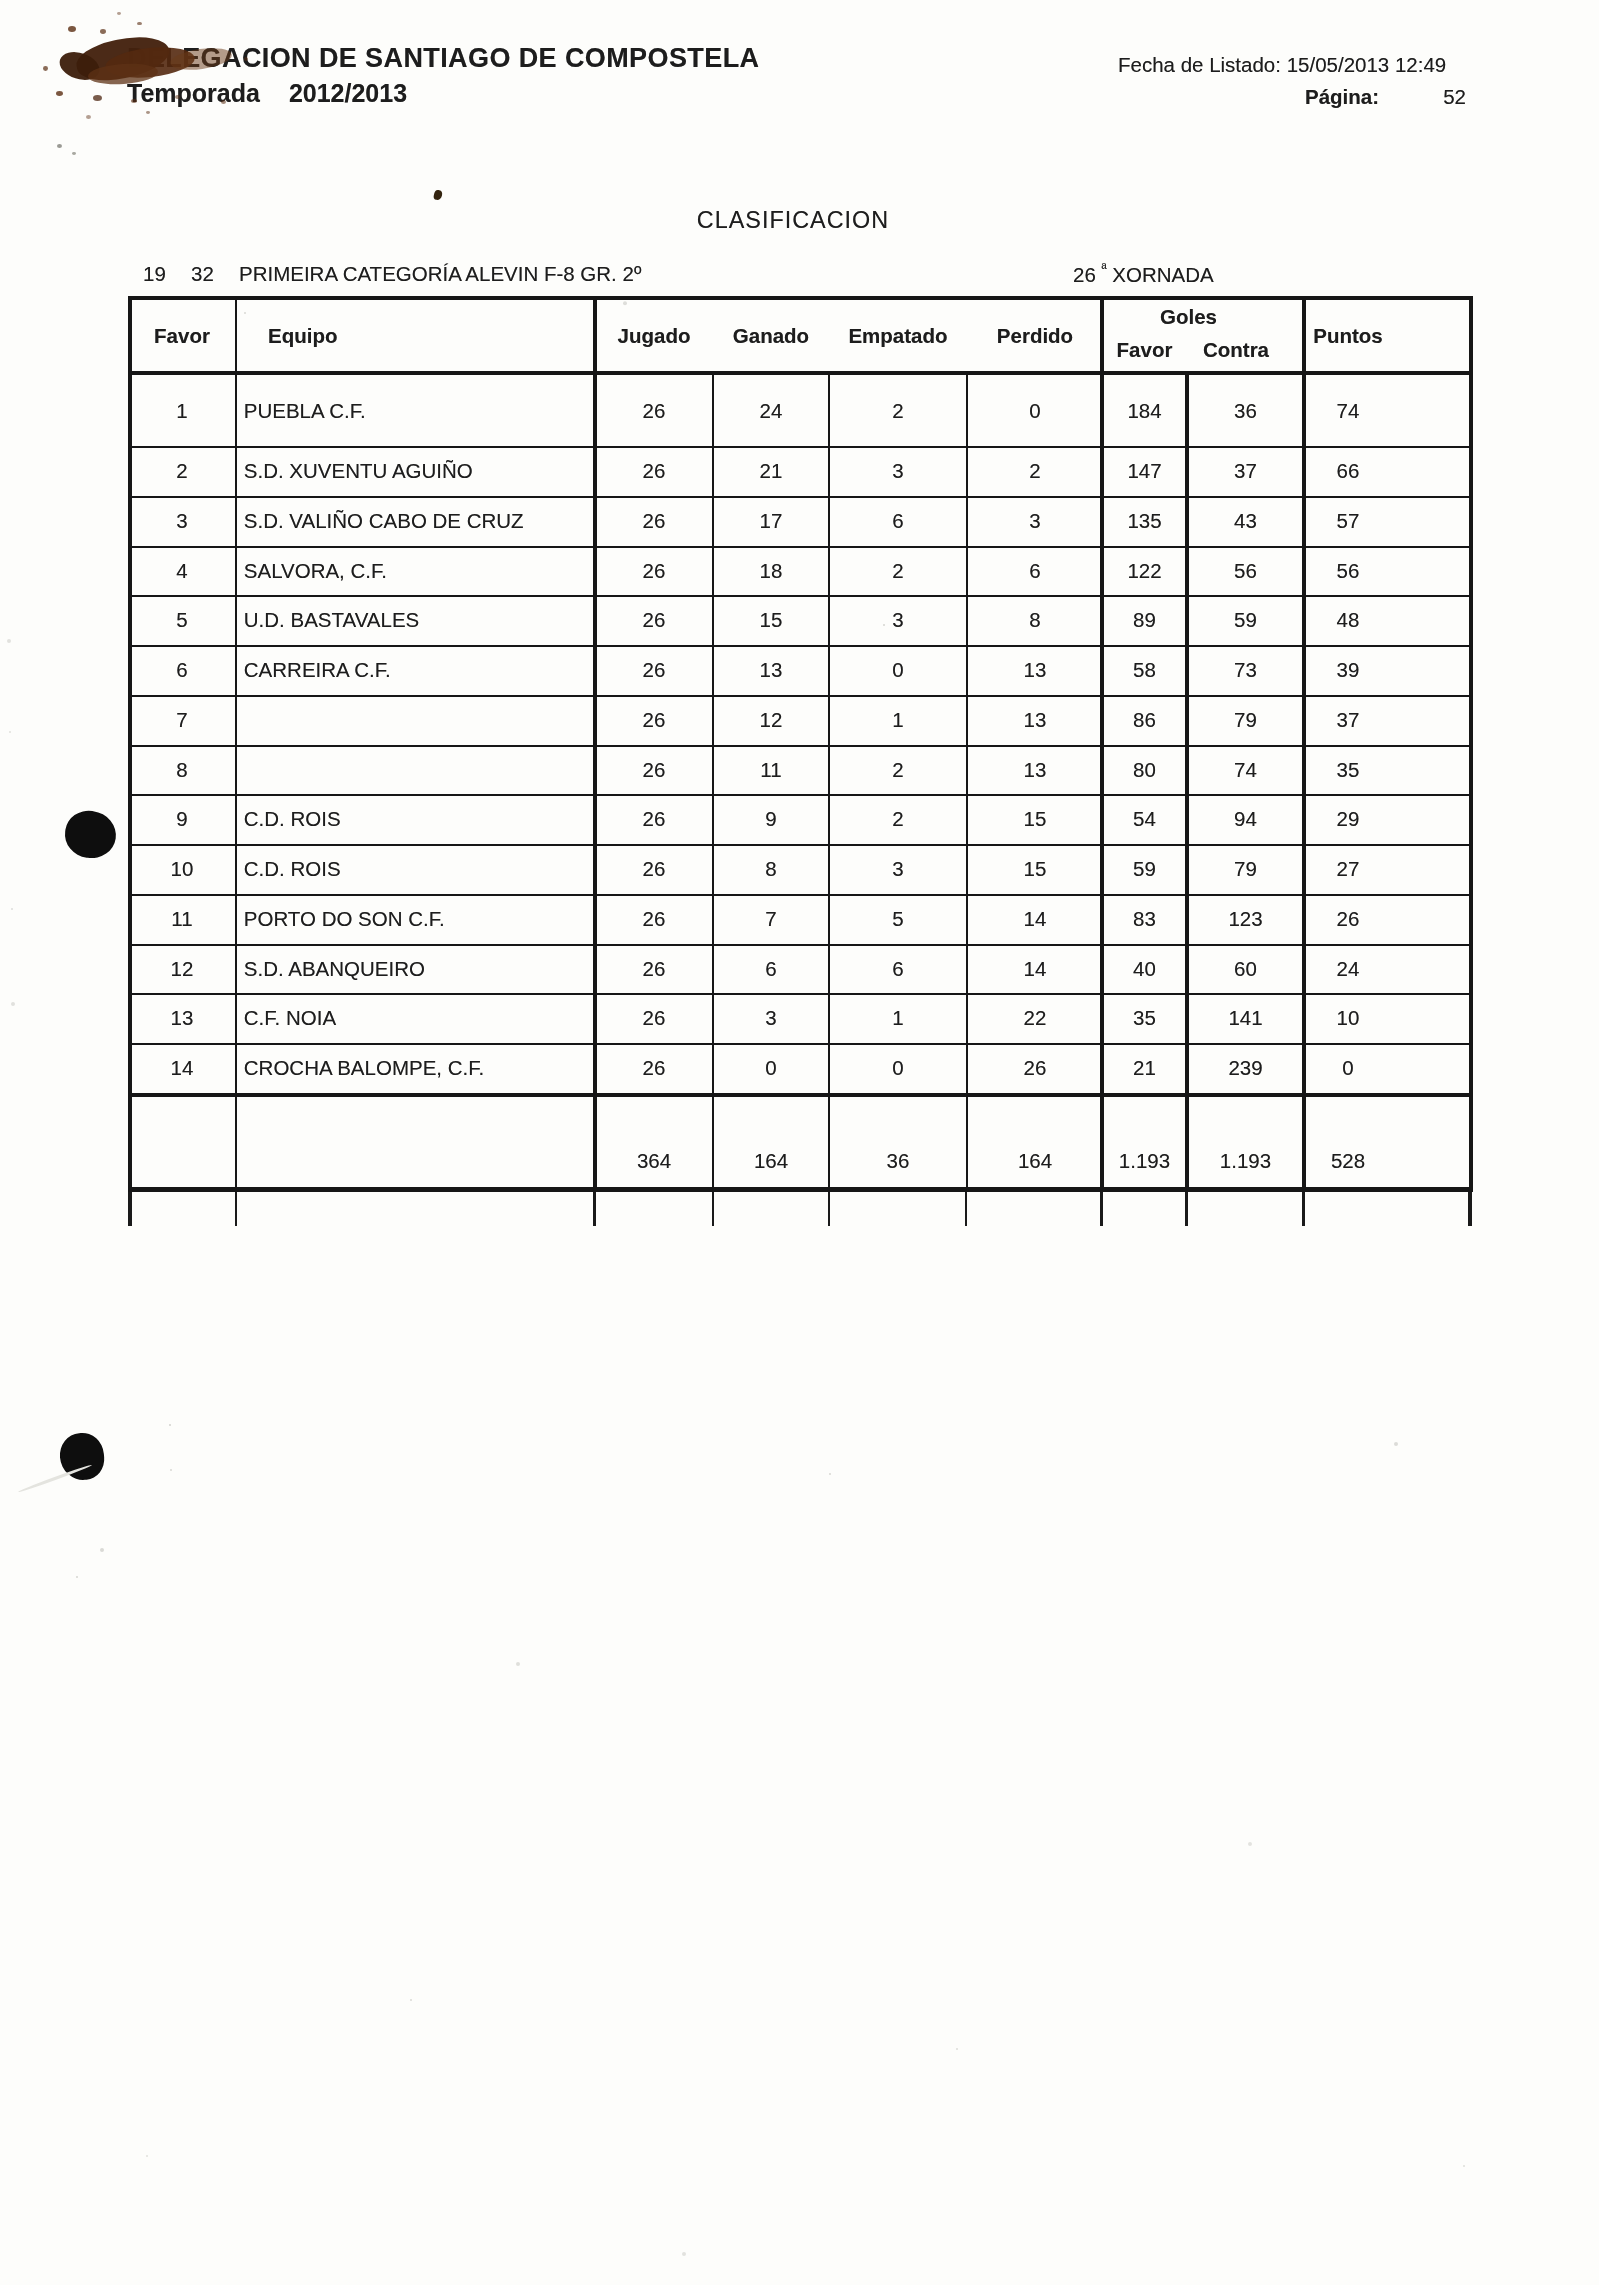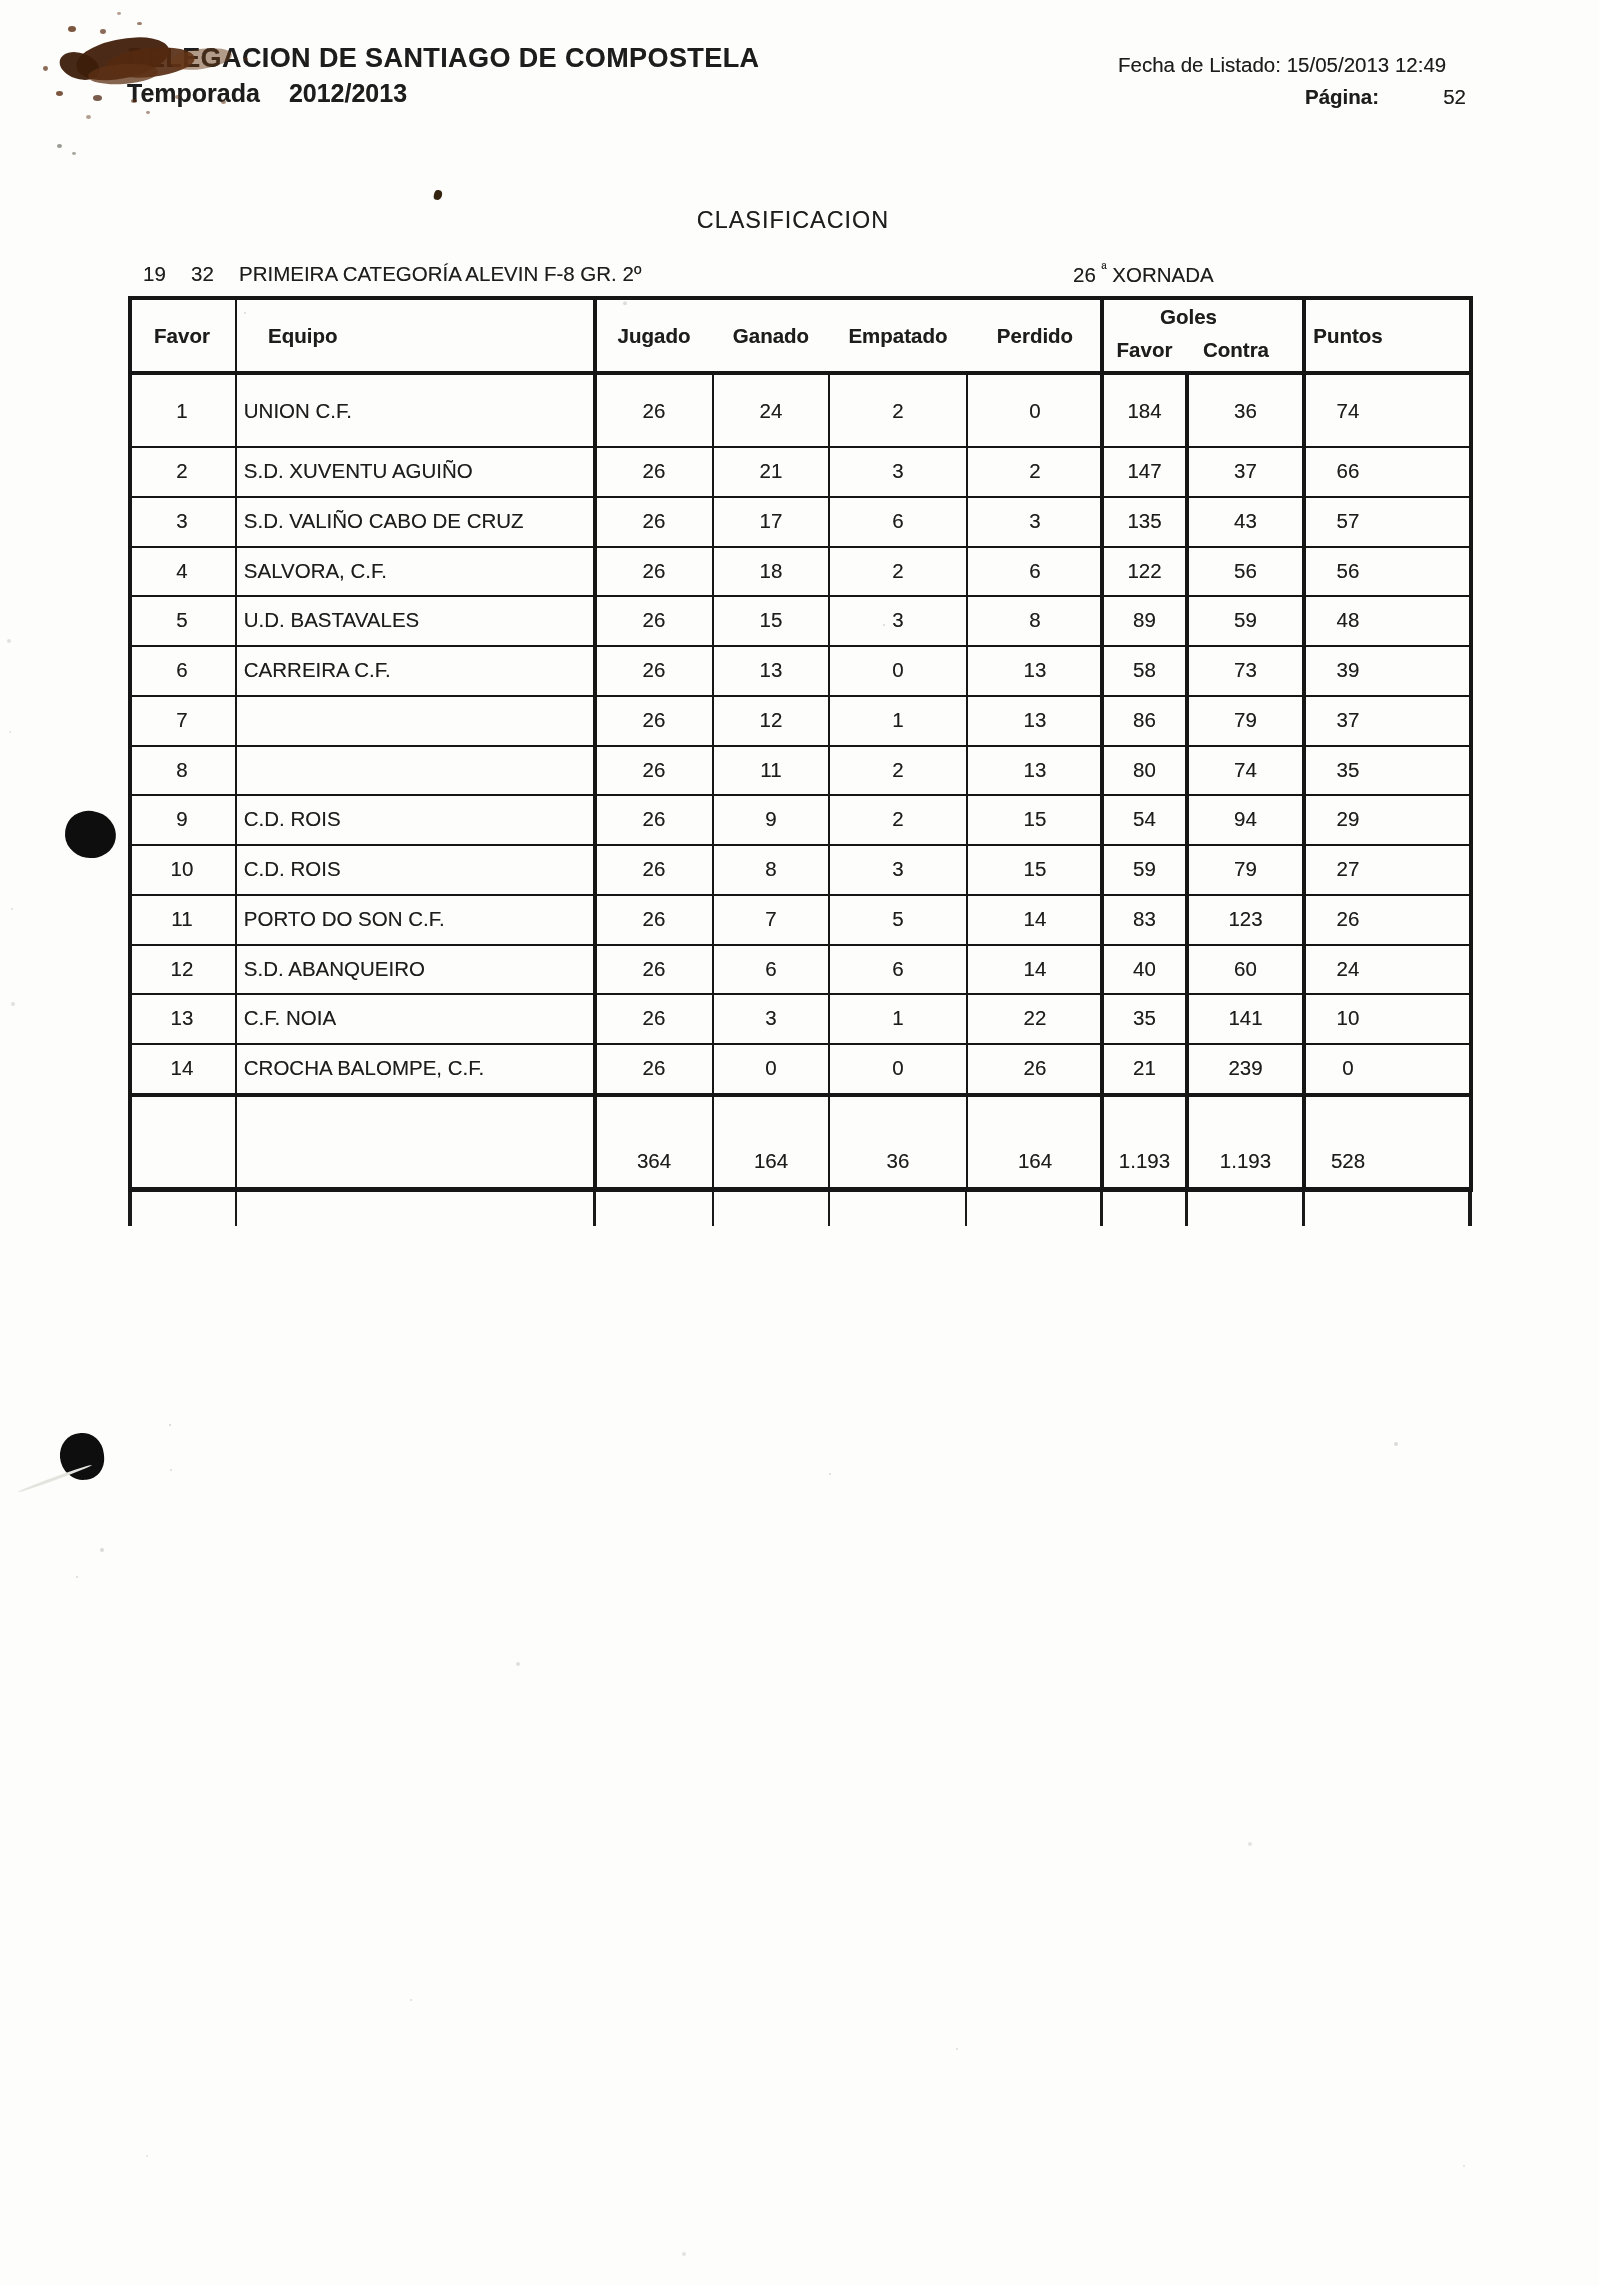"UNION C.F." div.cell { text: UNION -> PUEBLA }
